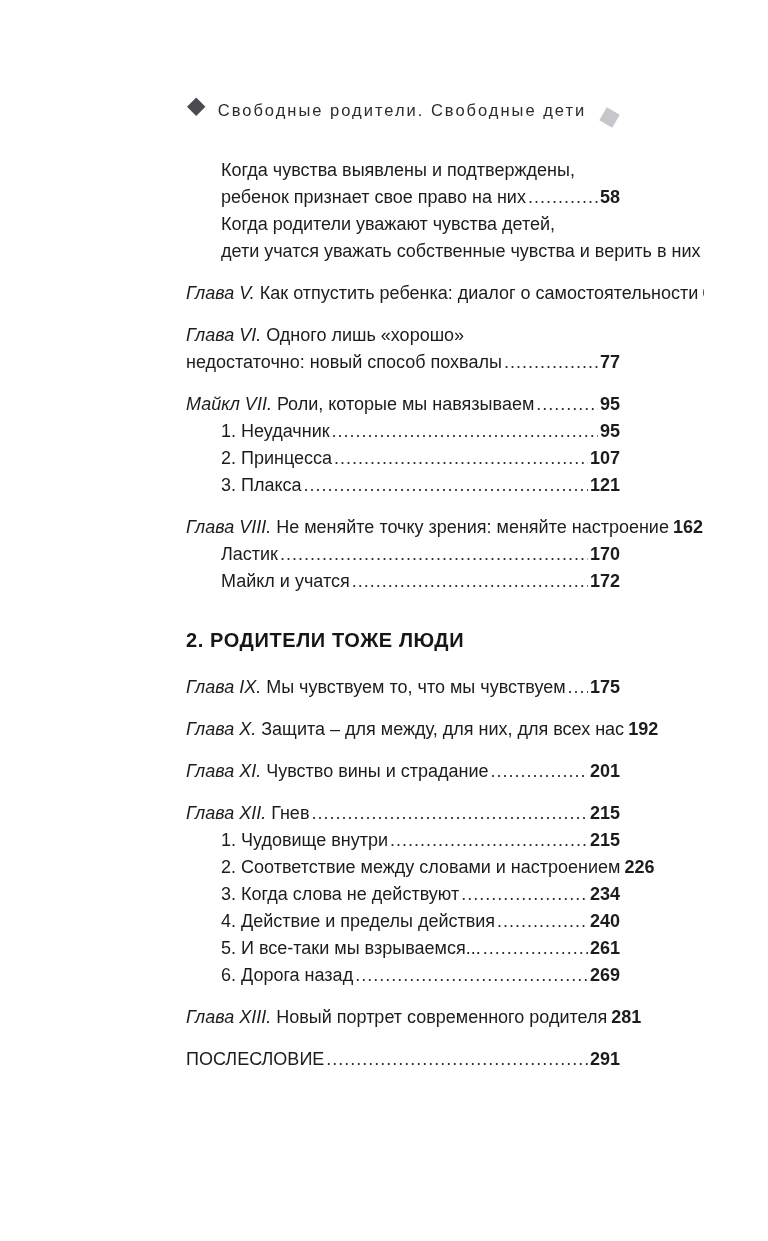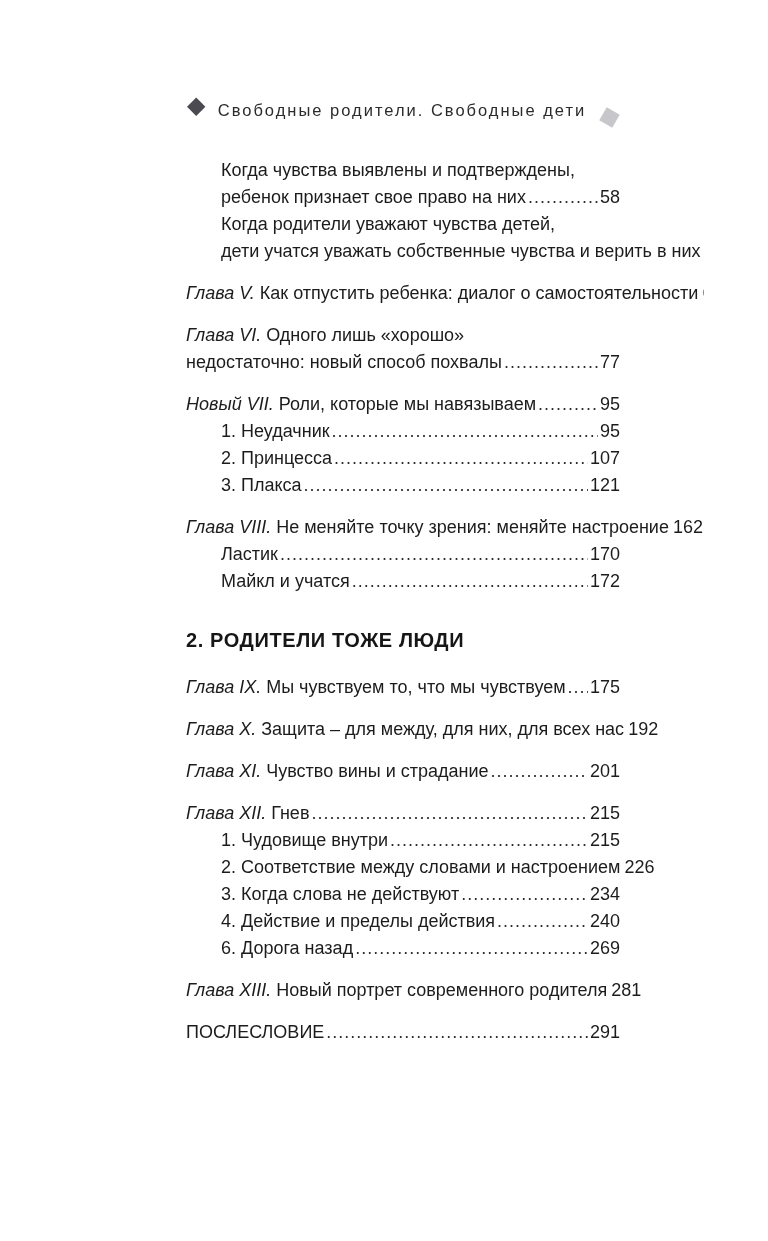"58" .page-num { font-weight: none -> bold }
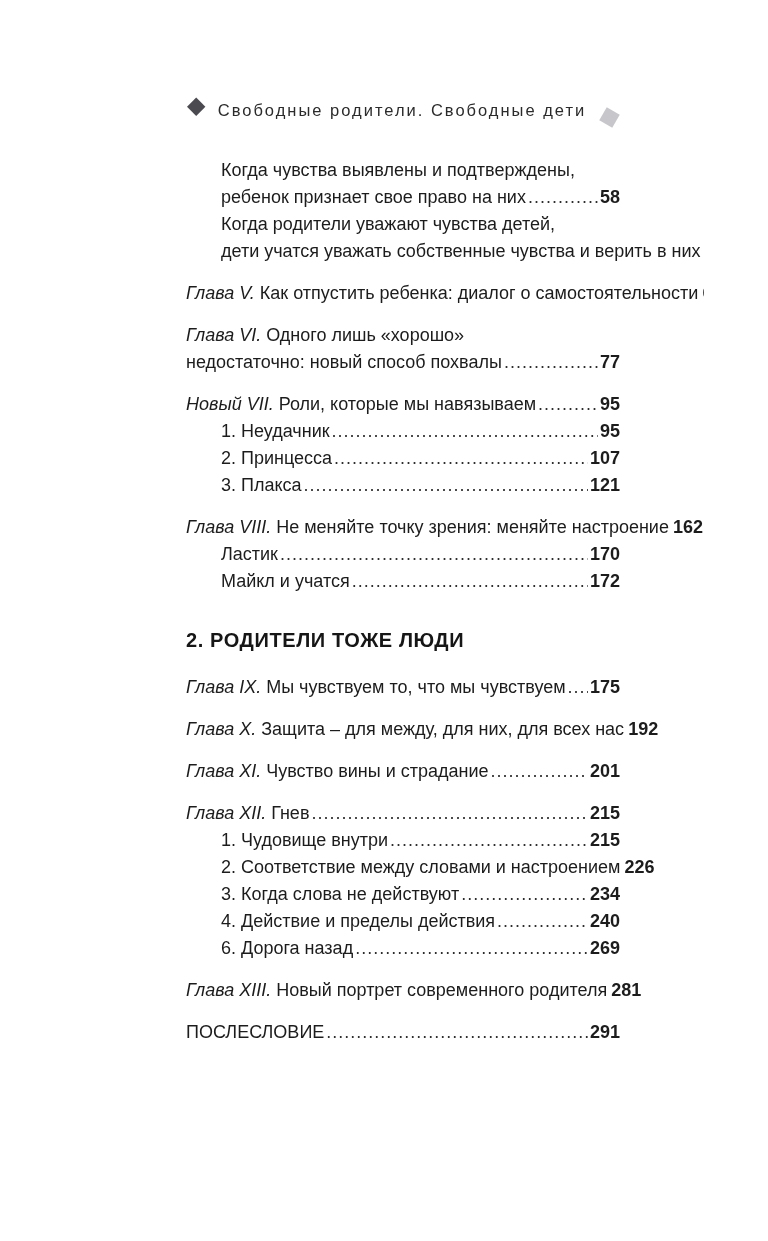"Новый VII." span.prefix { text: Новый -> Майкл }
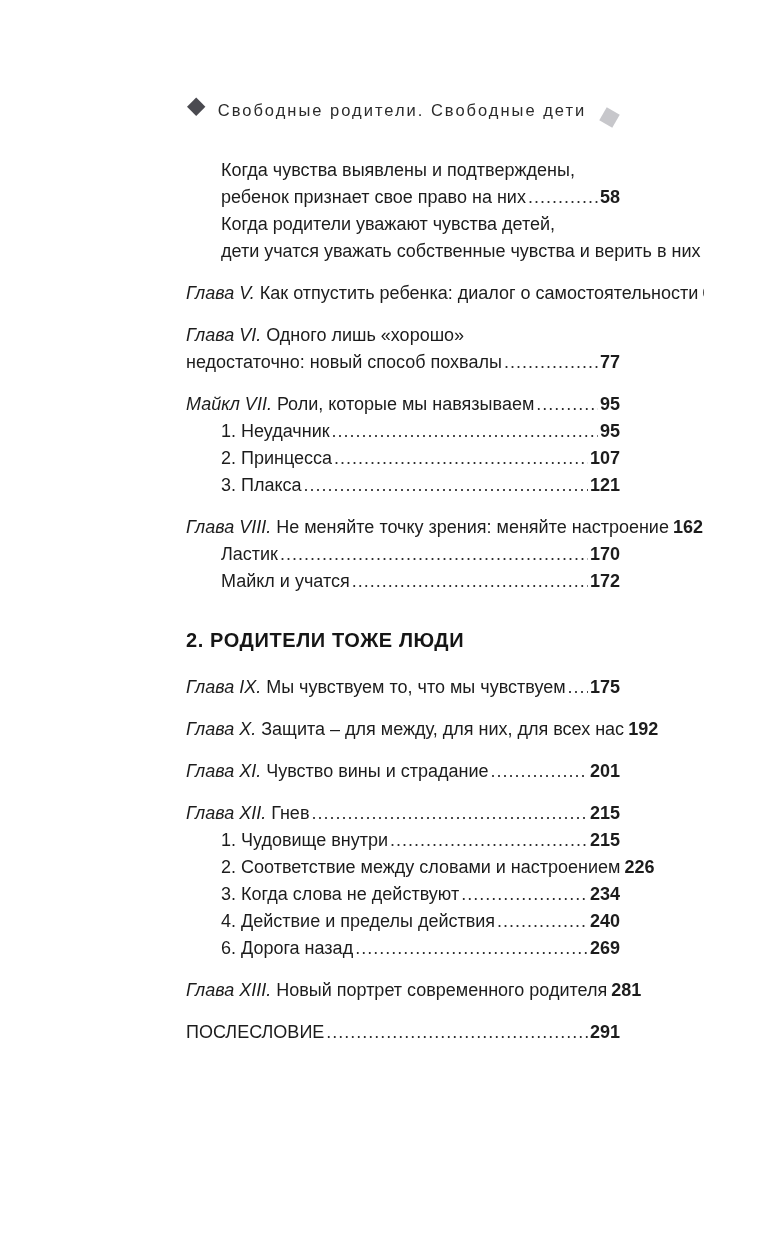"5. И все-таки мы взрываемся..." div.entry { html: none -> <div> <div> <span><span>5. И все-таки мы взрываемся...</span></span> <span></span> <span>261</span> </div> </div> }
